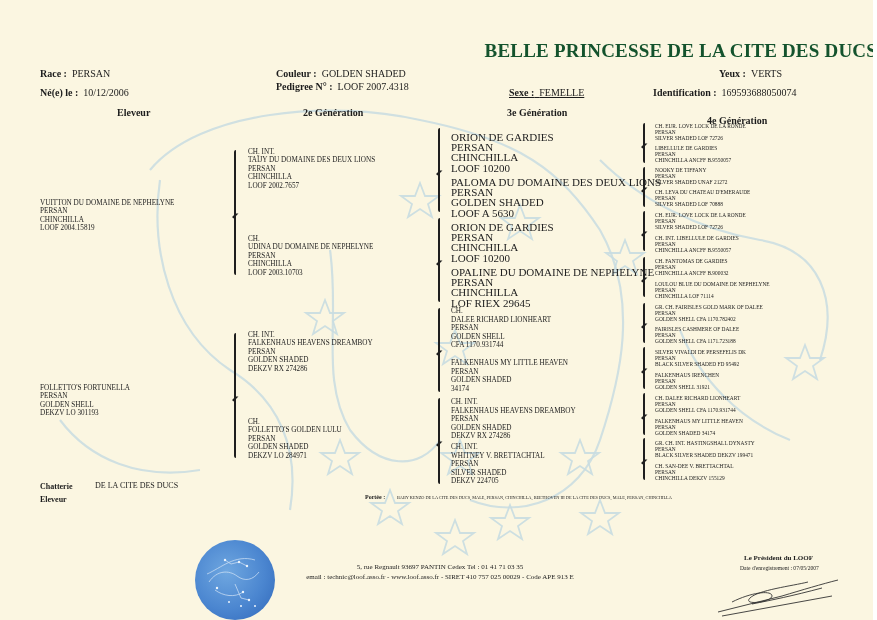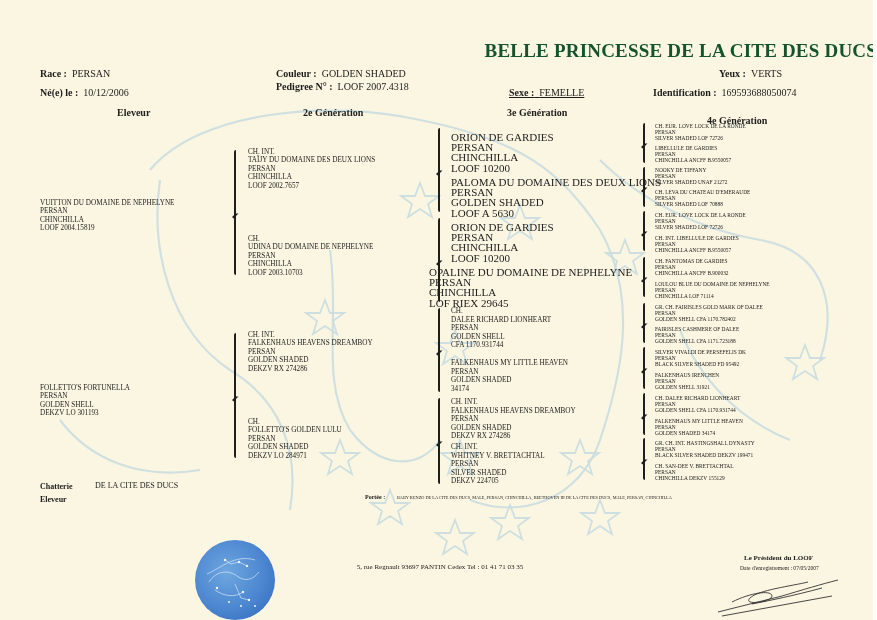"OPALINE DU DOMAINE DE NEPHELYNE" div.abs { left: 429px -> 451px }
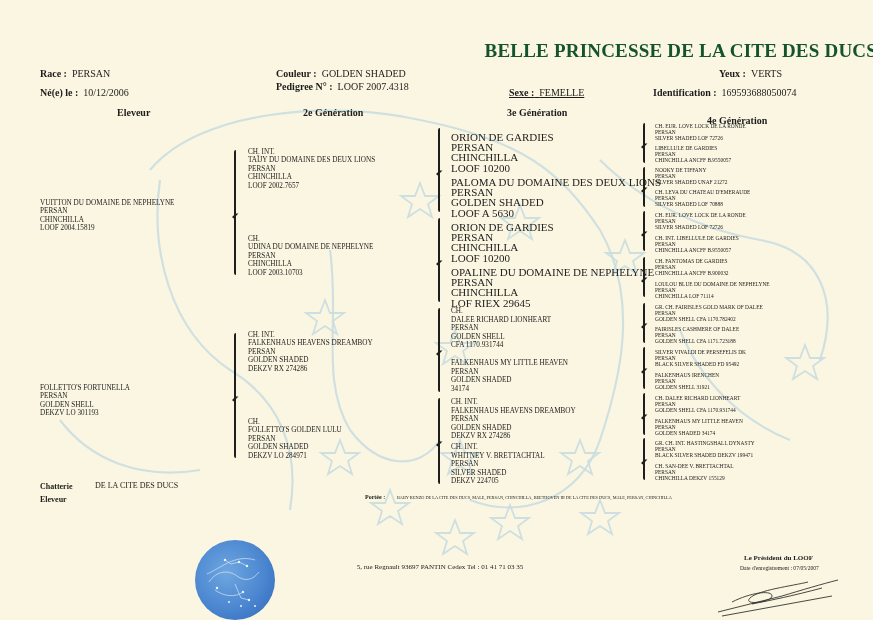"email : technic@loof.asso.fr -" div { html: none -> <div>email : technic@loof.asso.fr - www.loof.asso.fr - SIRET 410 757 025 00029 - Code APE 913 E</div> }
